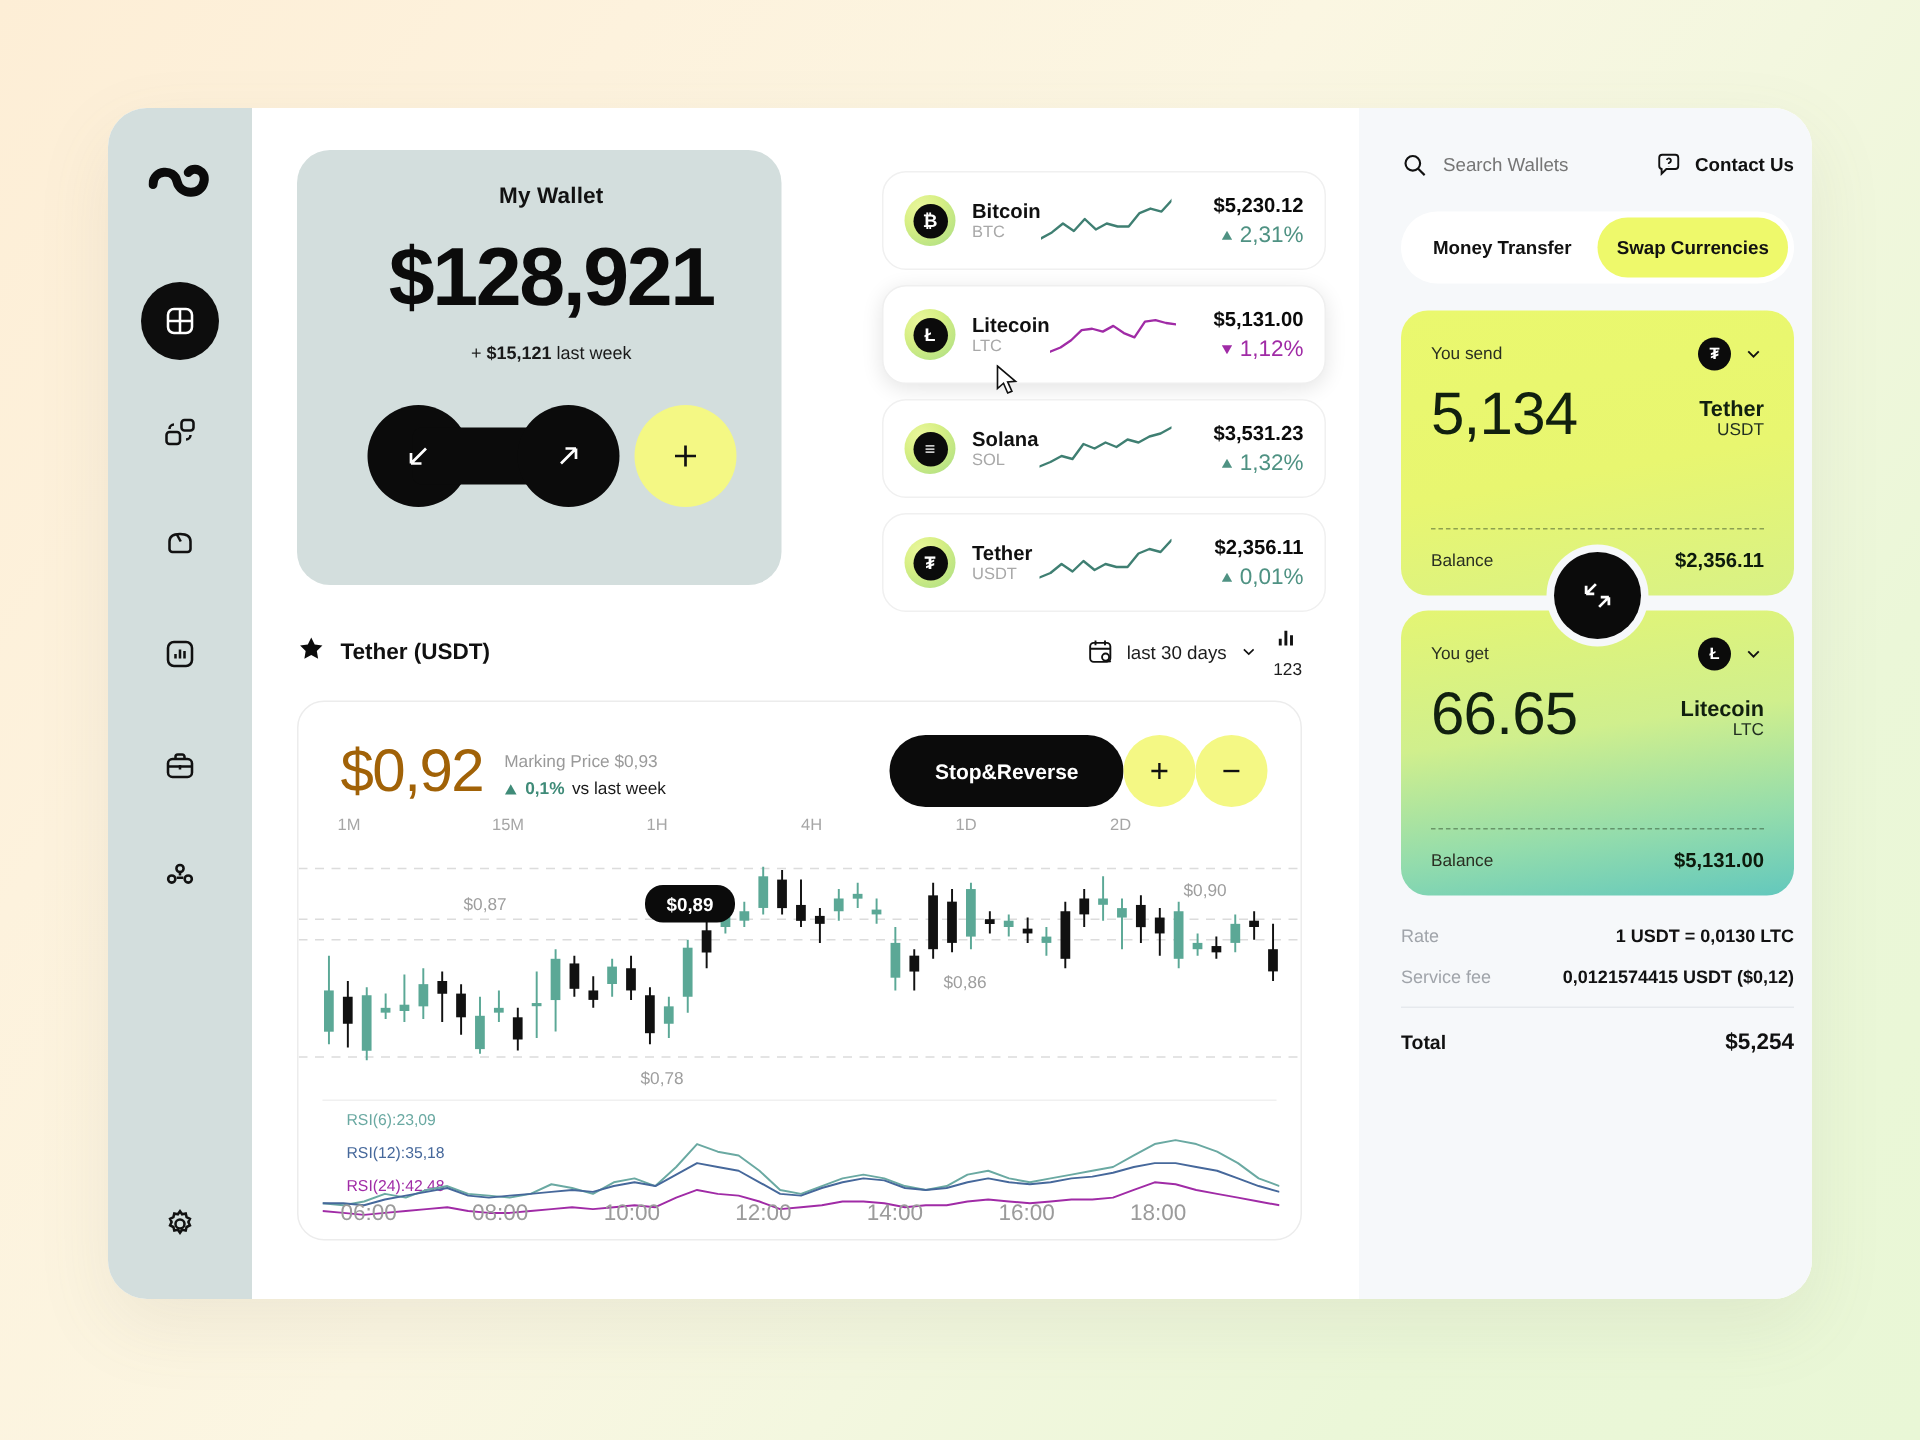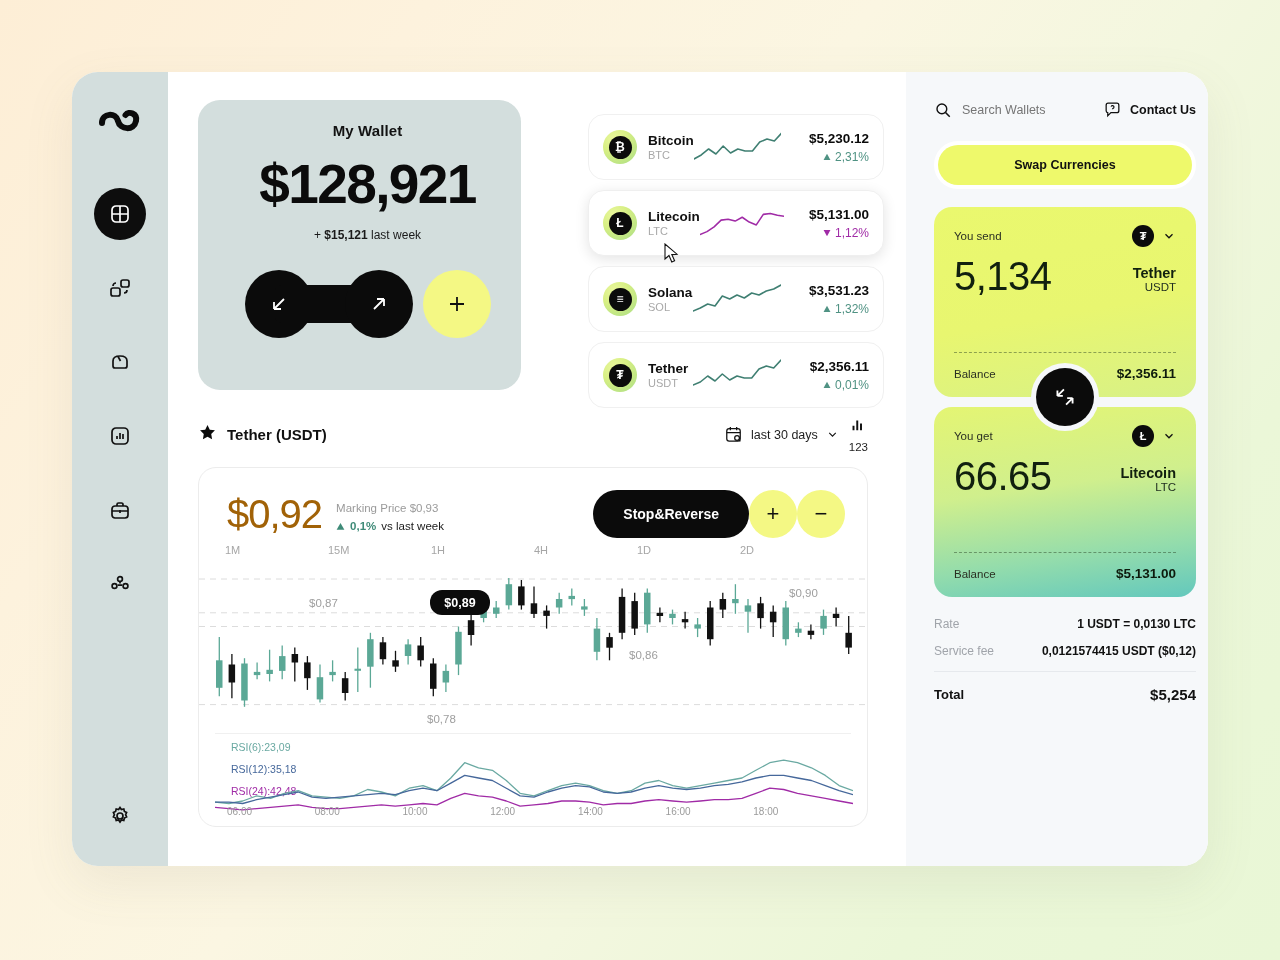"2,31%" .wl-chg { font-size: 12px -> 15px }
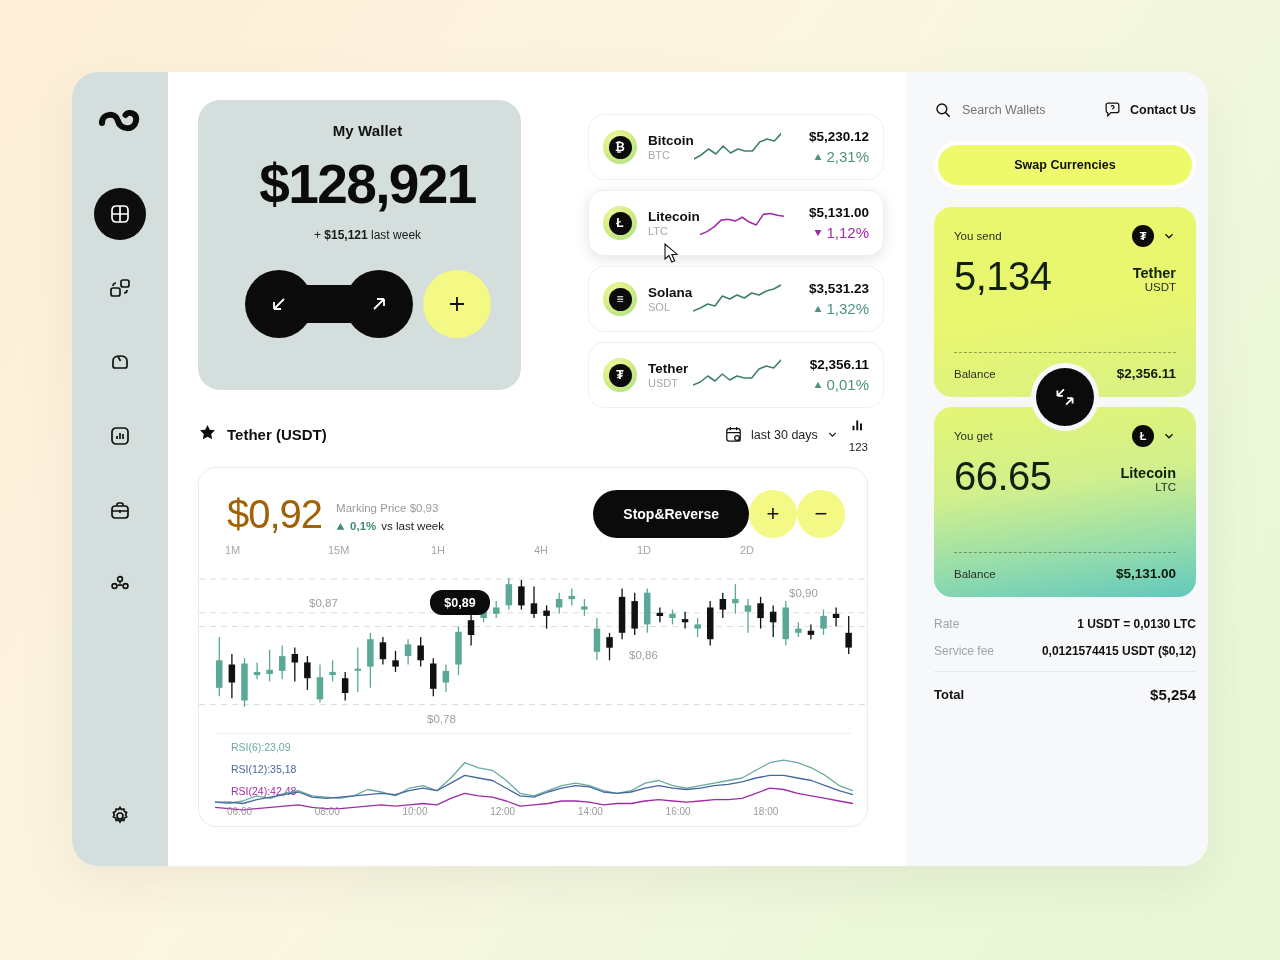"Money Transfer" button { html: none -> <button>Money Transfer</button> }
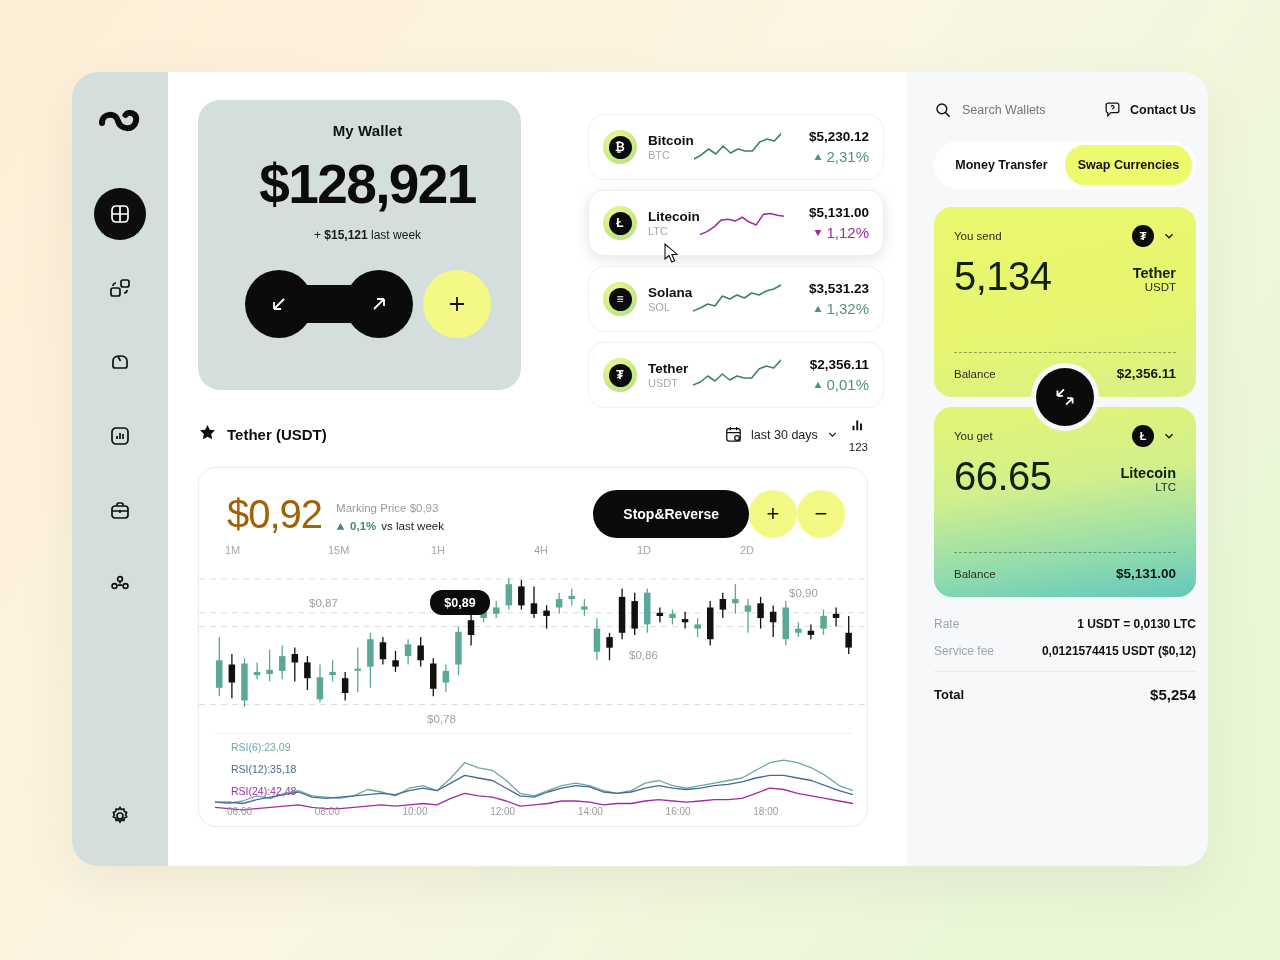"06:00" .xaxis { font-size: 10px -> 15px }
